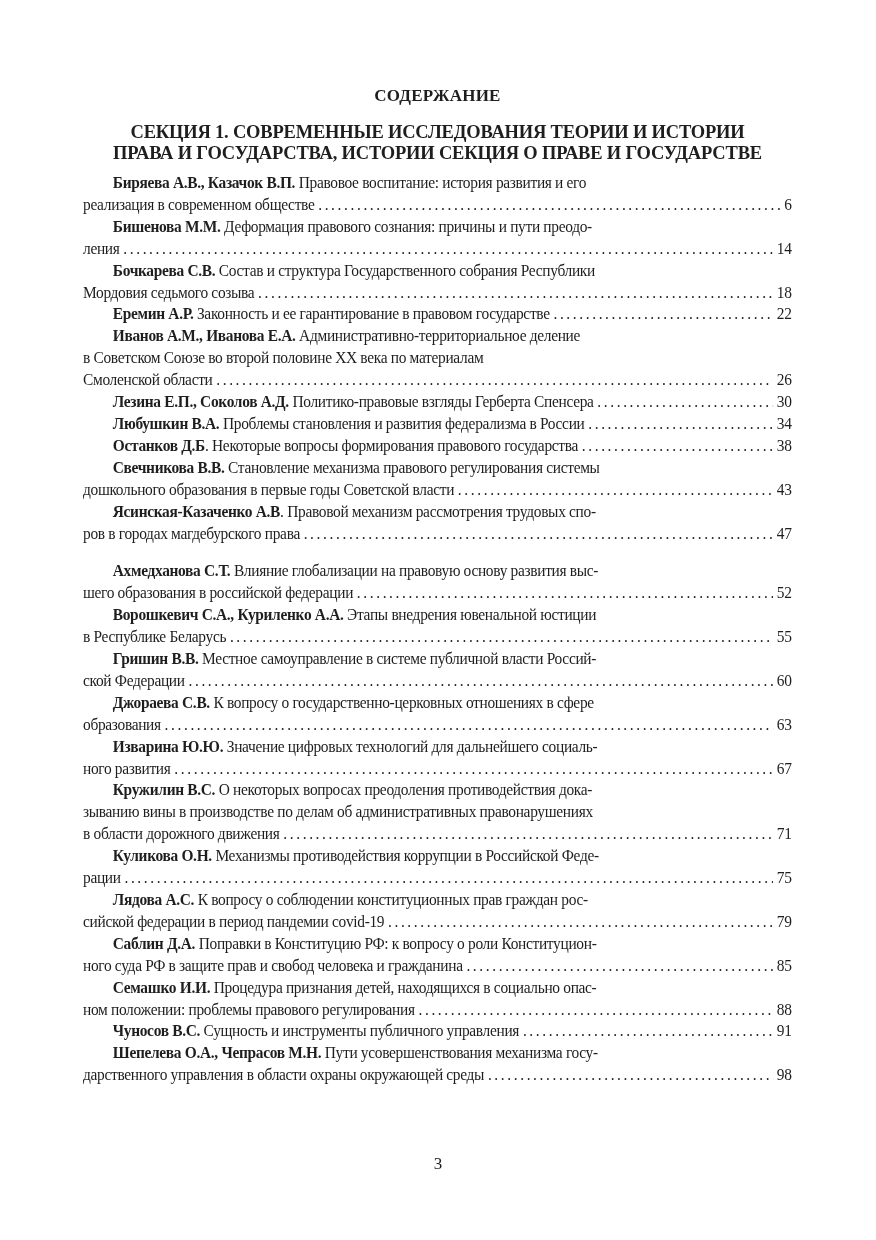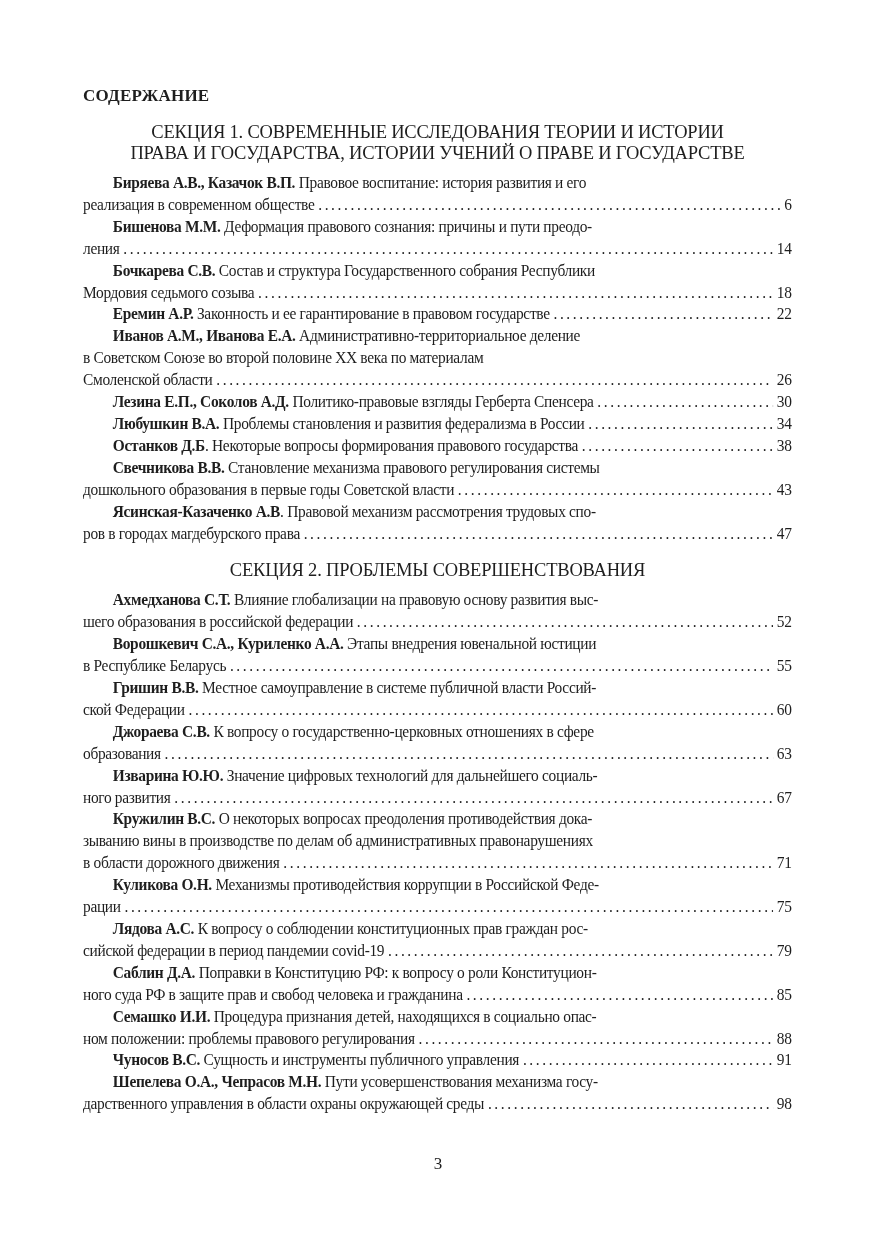"СОДЕРЖАНИЕ" .toc-title { text-align: none -> center }
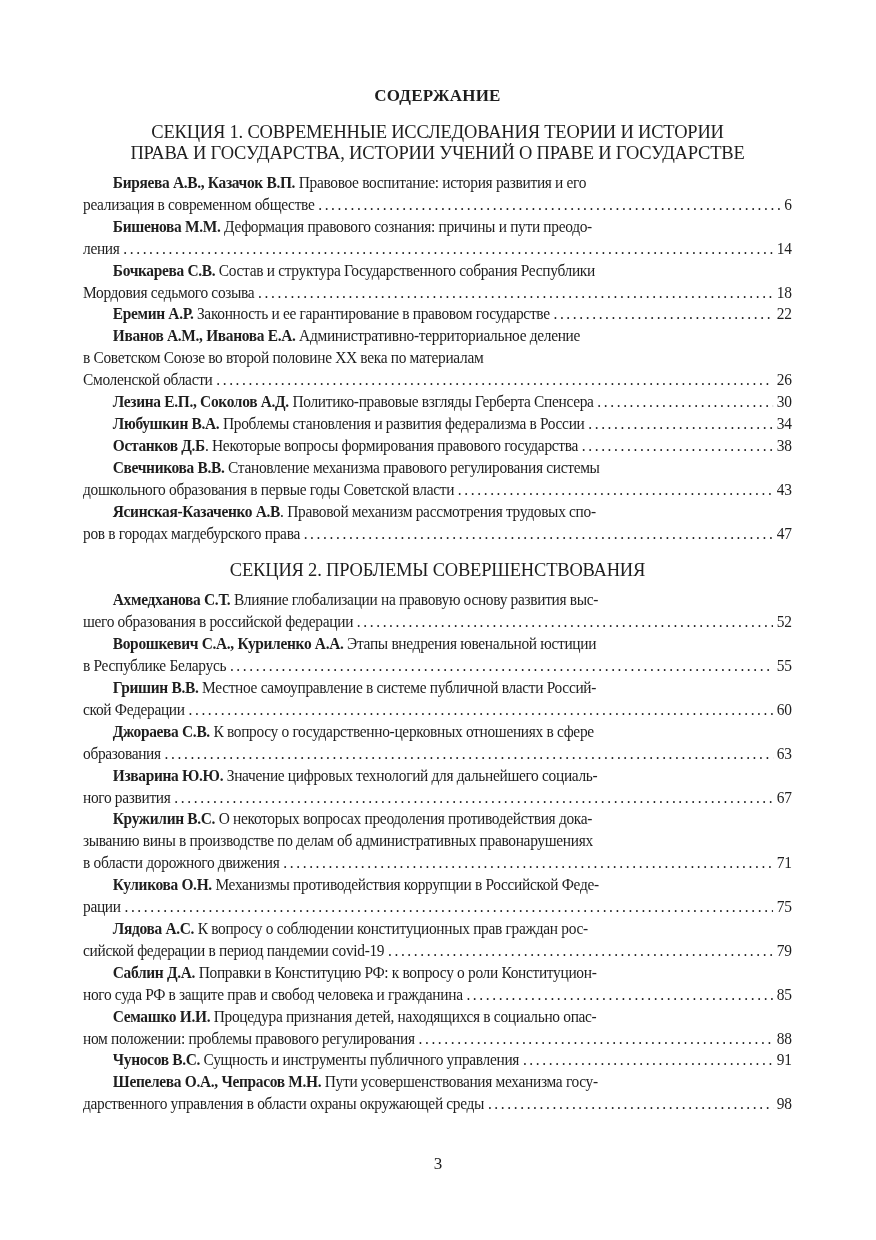"СЕКЦИЯ 1. СОВРЕМЕННЫЕ ИССЛЕДОВАНИЯ" .section-title { font-weight: normal -> bold }
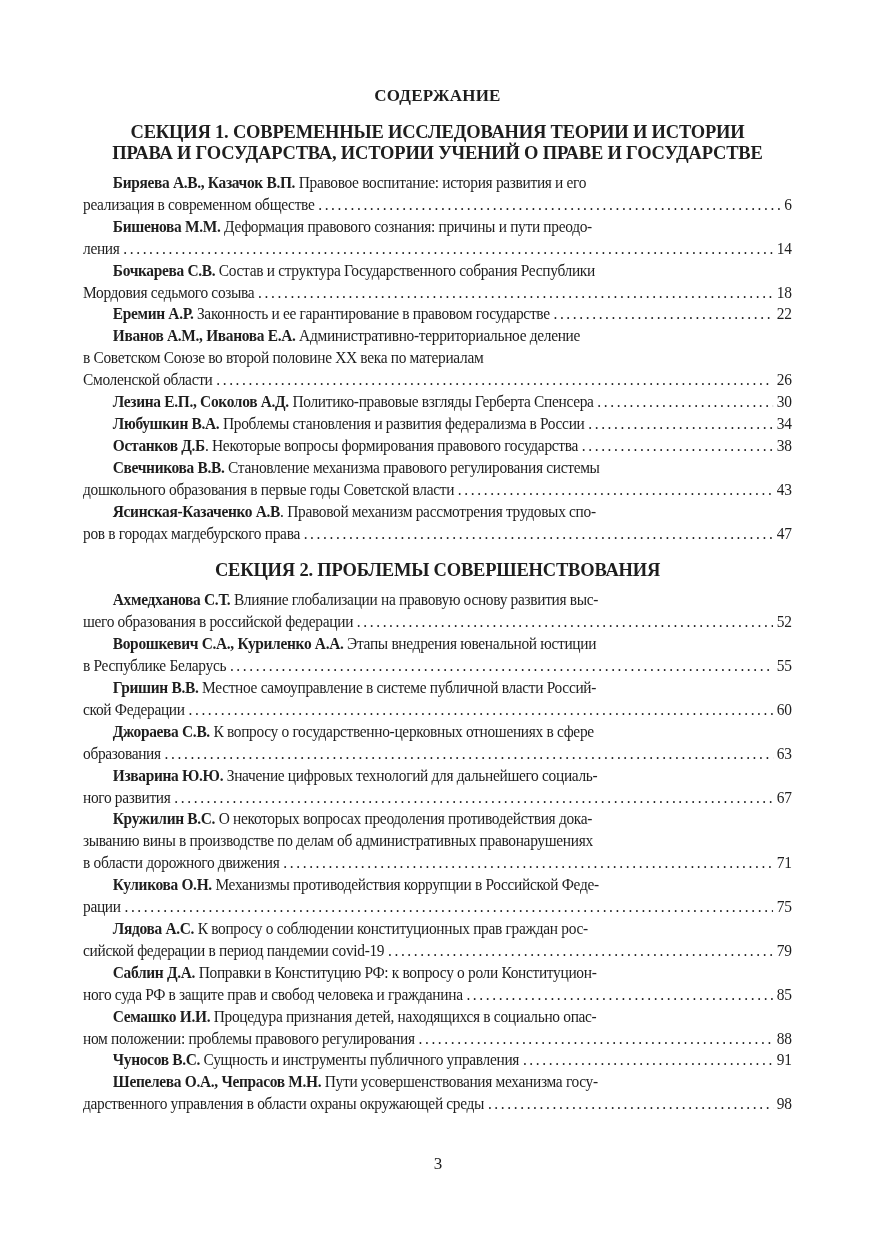"ПРАВА И ГОСУДАРСТВА, ИСТОРИИ УЧЕНИЙ" div { text: УЧЕНИЙ -> СЕКЦИЯ }
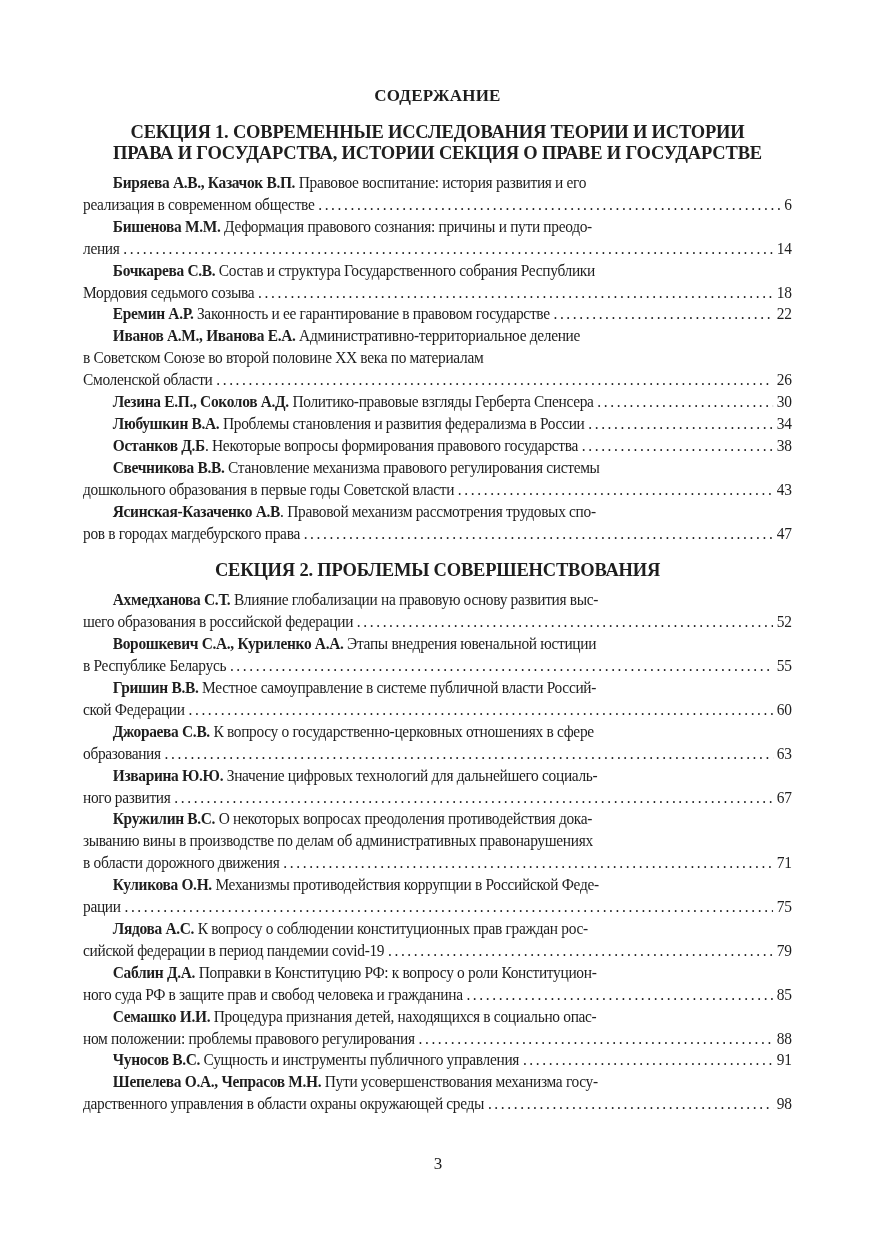"СЕКЦИЯ 2. ПРОБЛЕМЫ СОВЕРШЕНСТВОВАНИЯ" div { html: <div>СЕКЦИЯ 2. ПРОБЛЕМЫ СОВЕРШЕНСТВОВАНИЯ</div> -> none }
